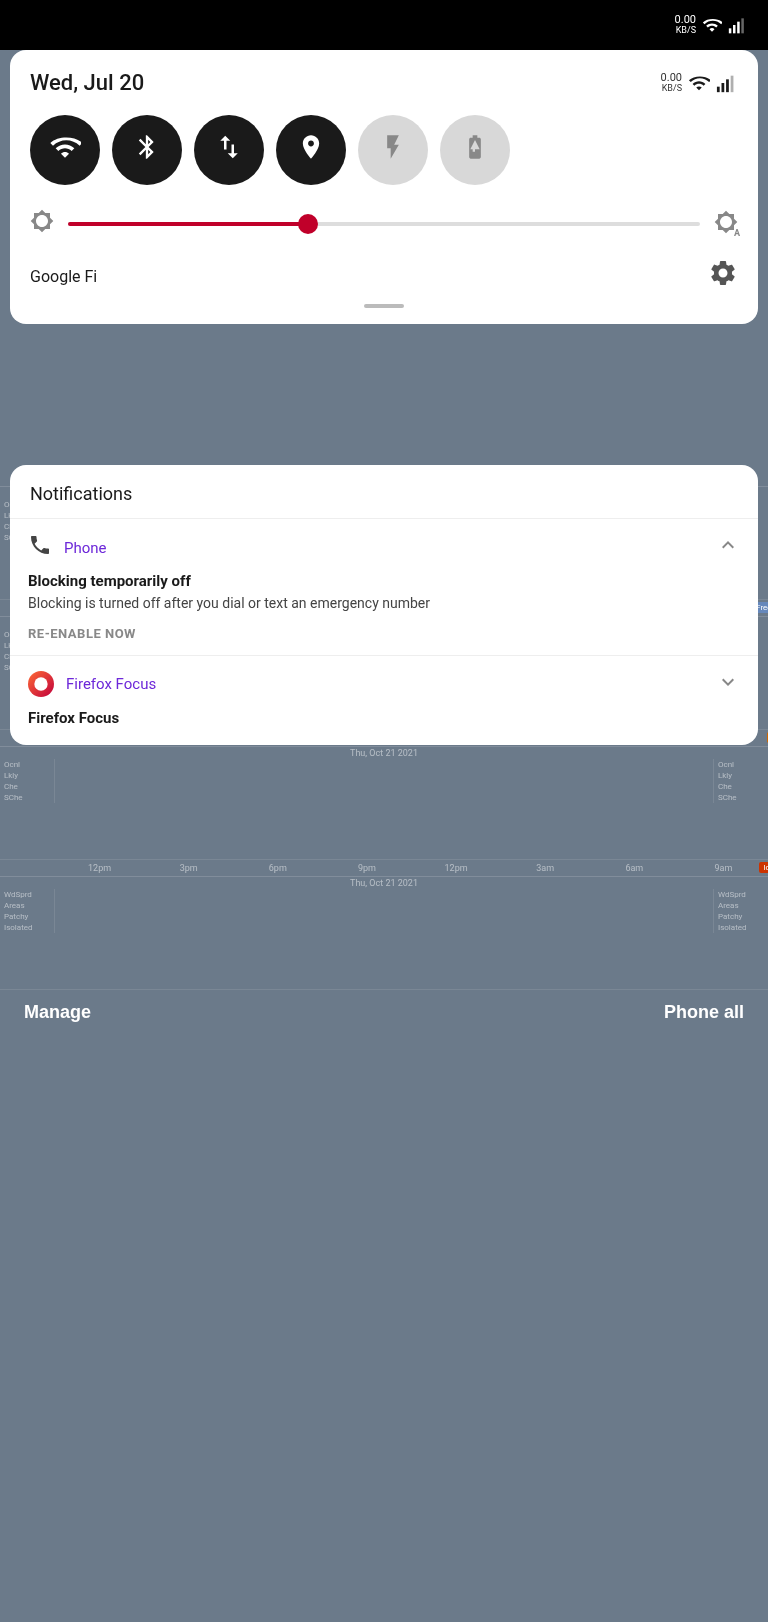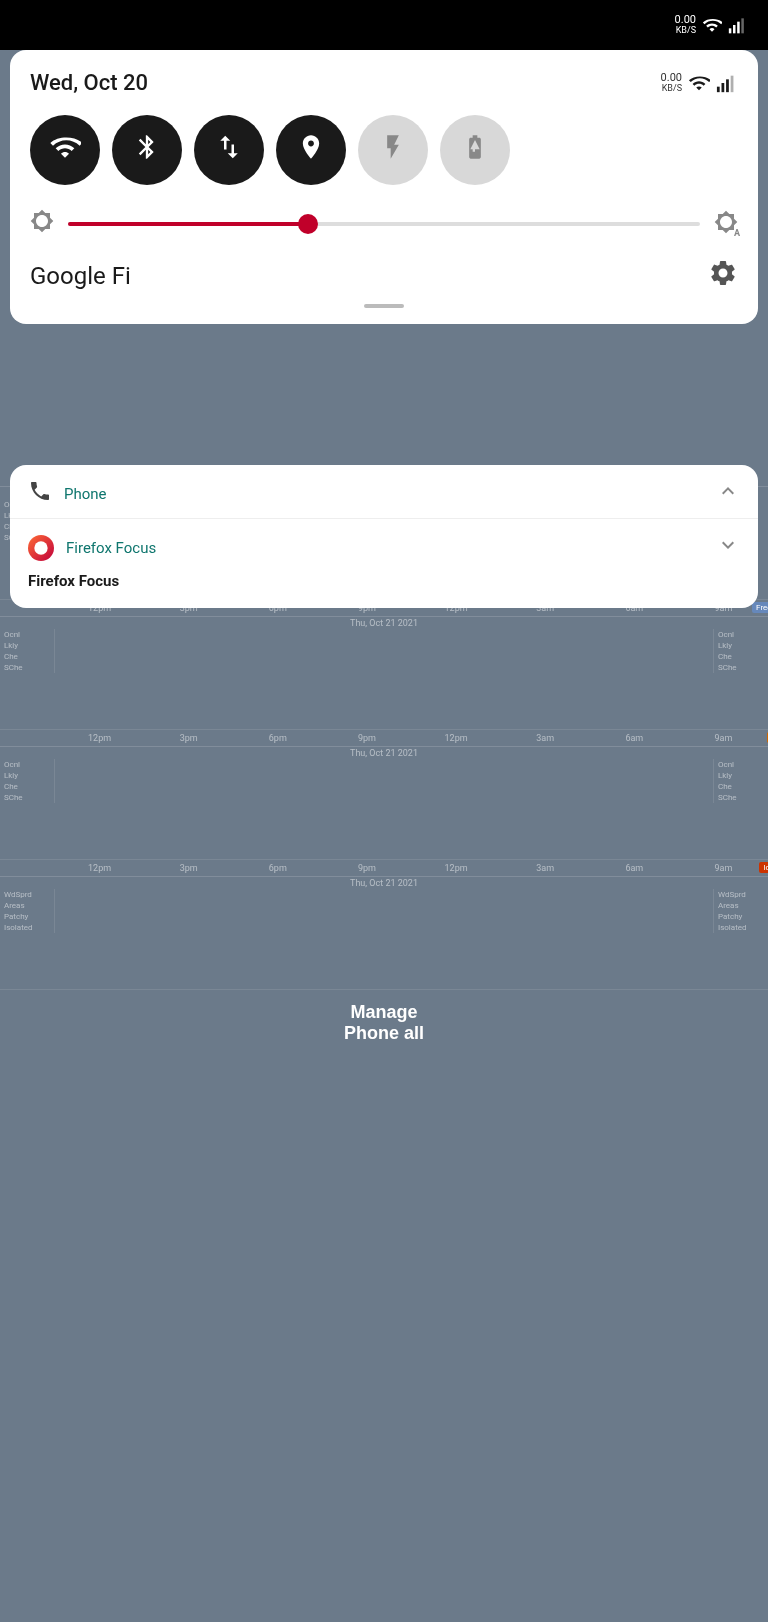"Wed, Oct 20" span.qs-date { text: Oct -> Jul }
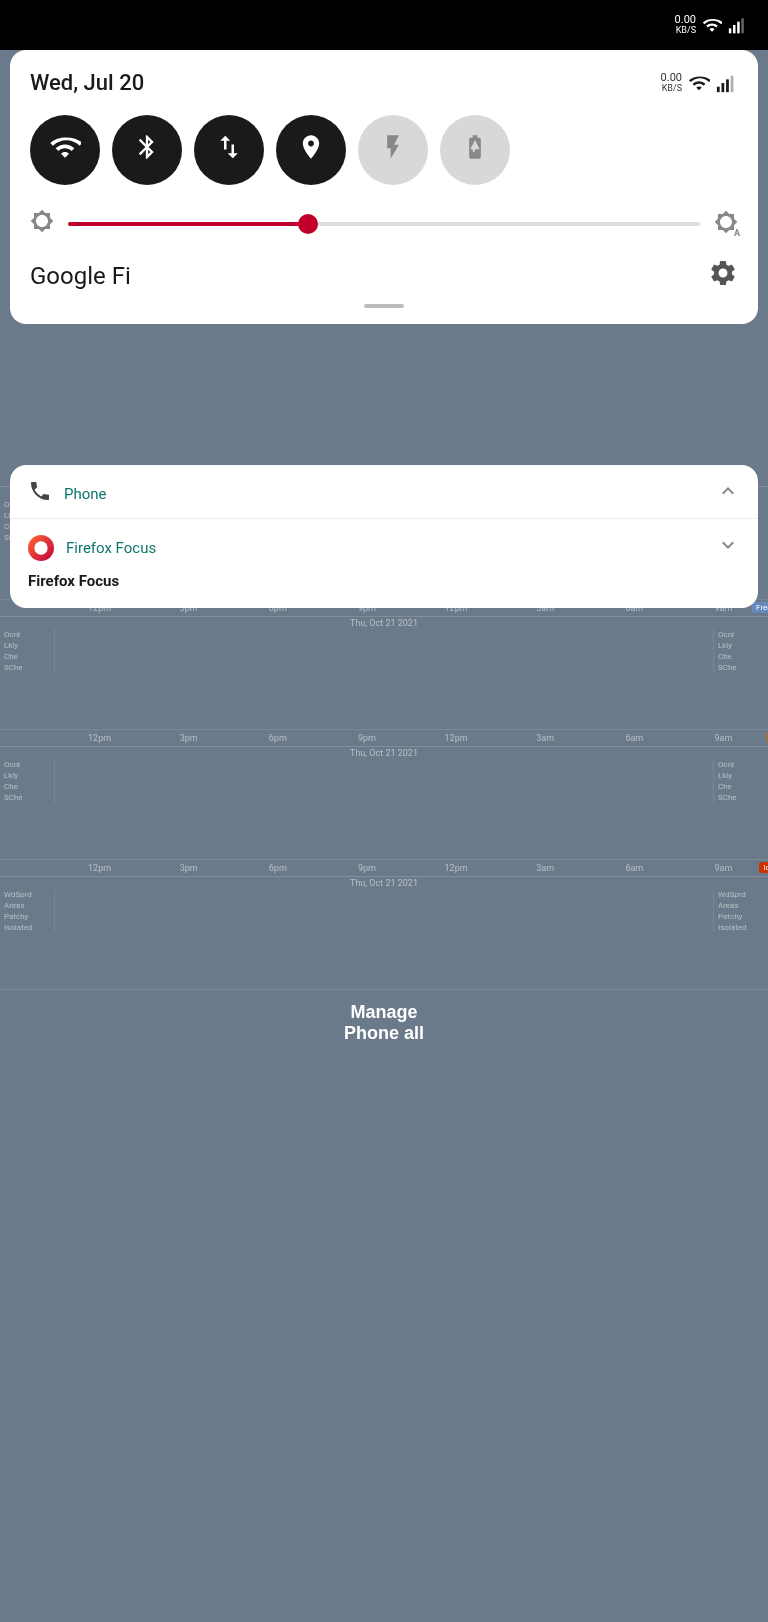"Google Fi" .qs-carrier { font-size: 24px -> 16px }
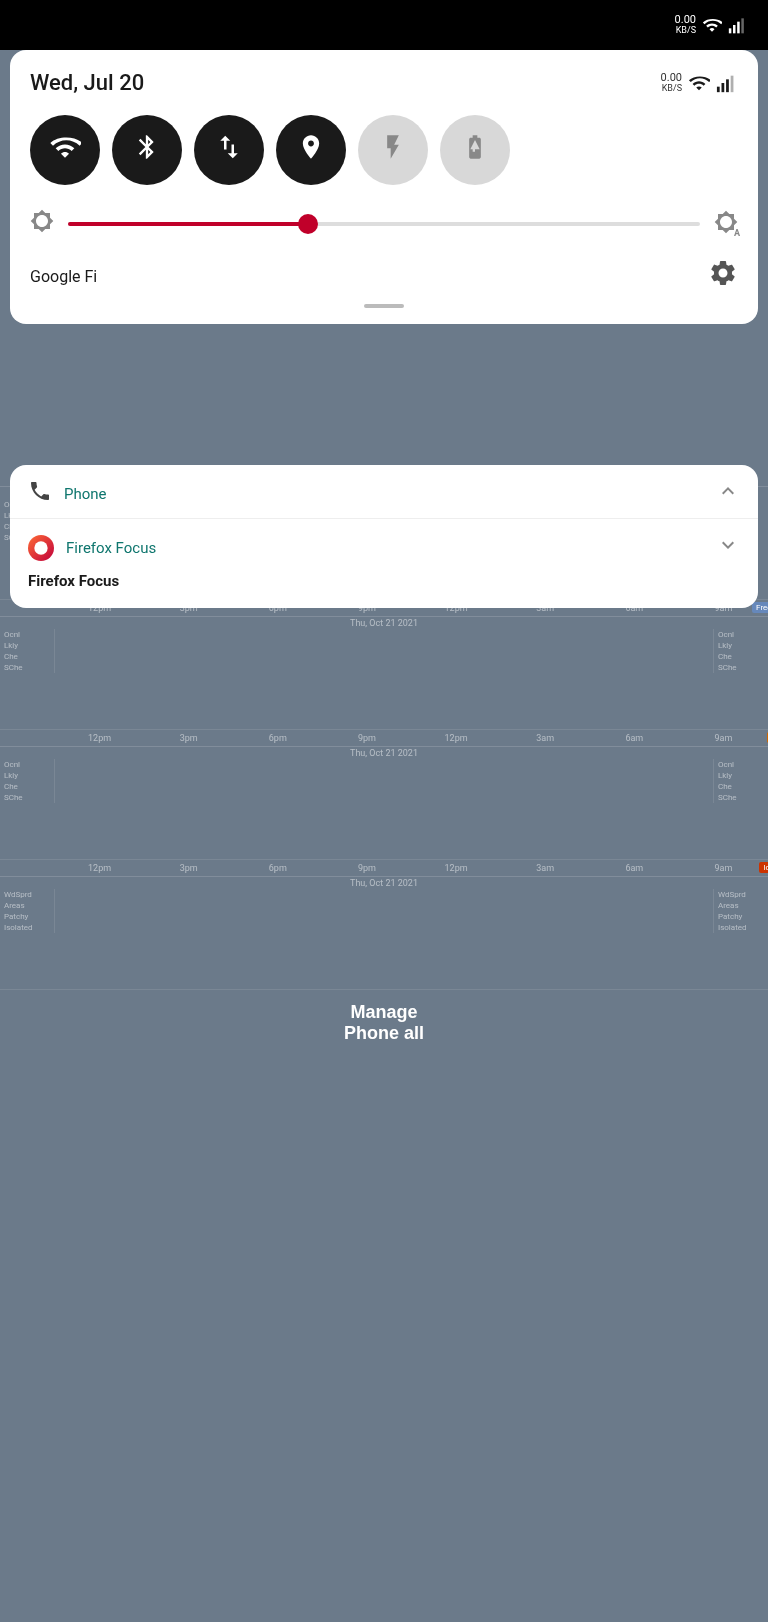"Notifications" div.notif-header { html: none -> <div>Notifications</div> }
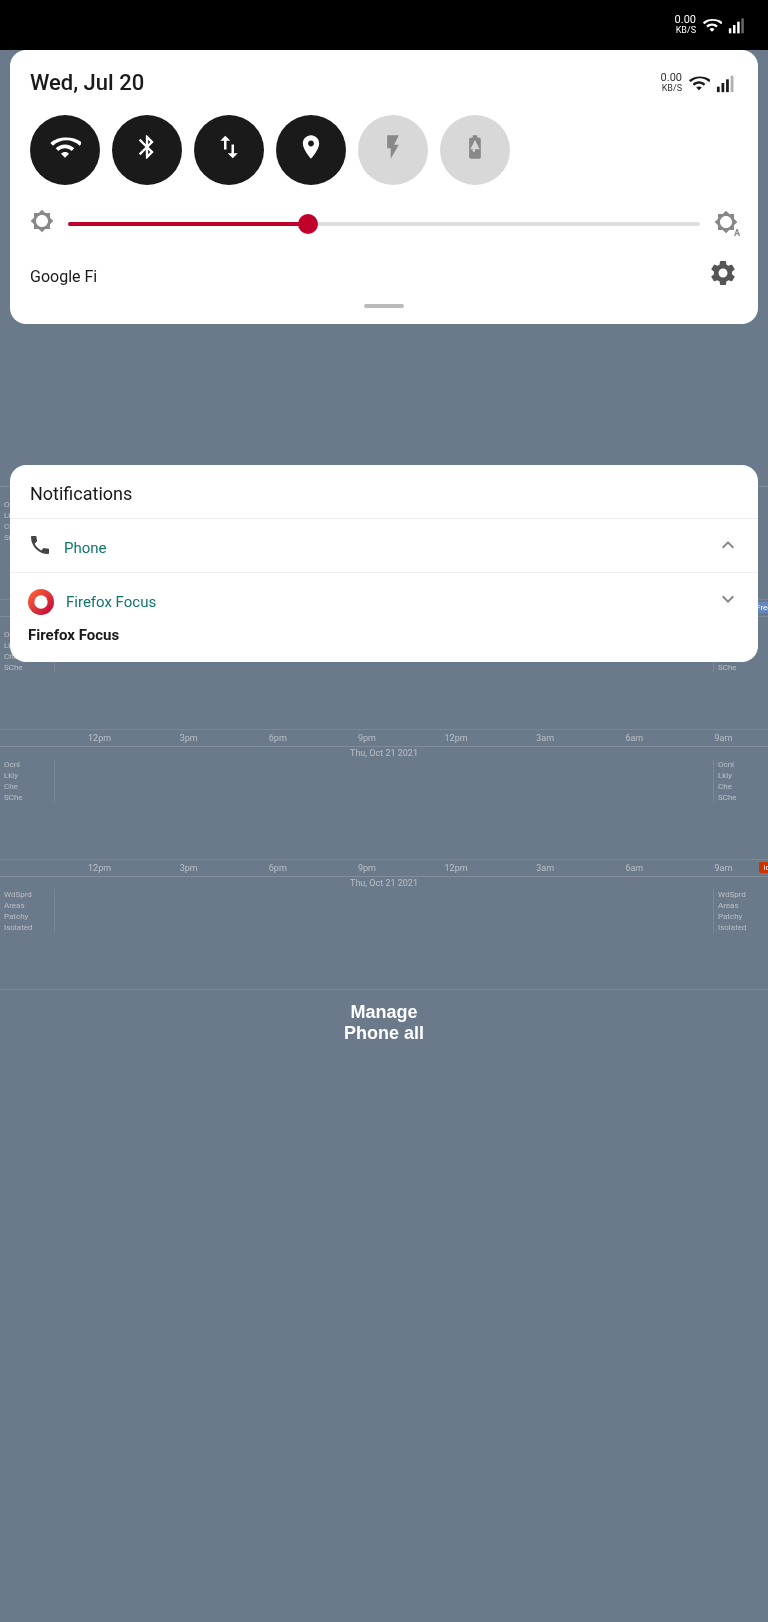"Phone" .notif-app-name { color: #0f766e -> #6d28d9 }
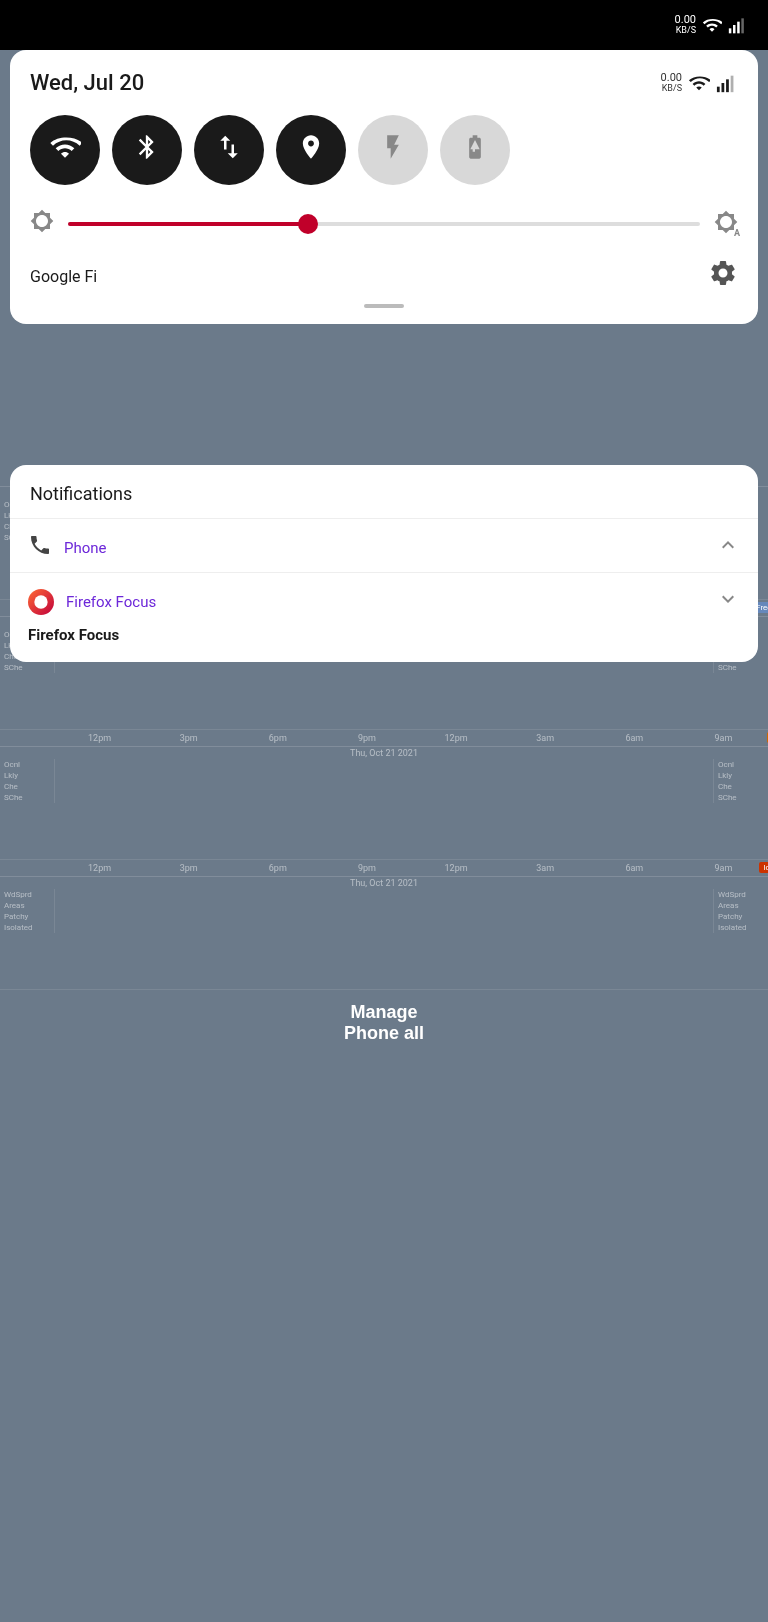"Blocking temporarily off" div.notif-content { html: none -> <div> <div>Blocking temporarily off</div> <div>Blocking is turned off after you dial or text an emergency number</div> <div>RE-ENABLE NOW</div> </div> }
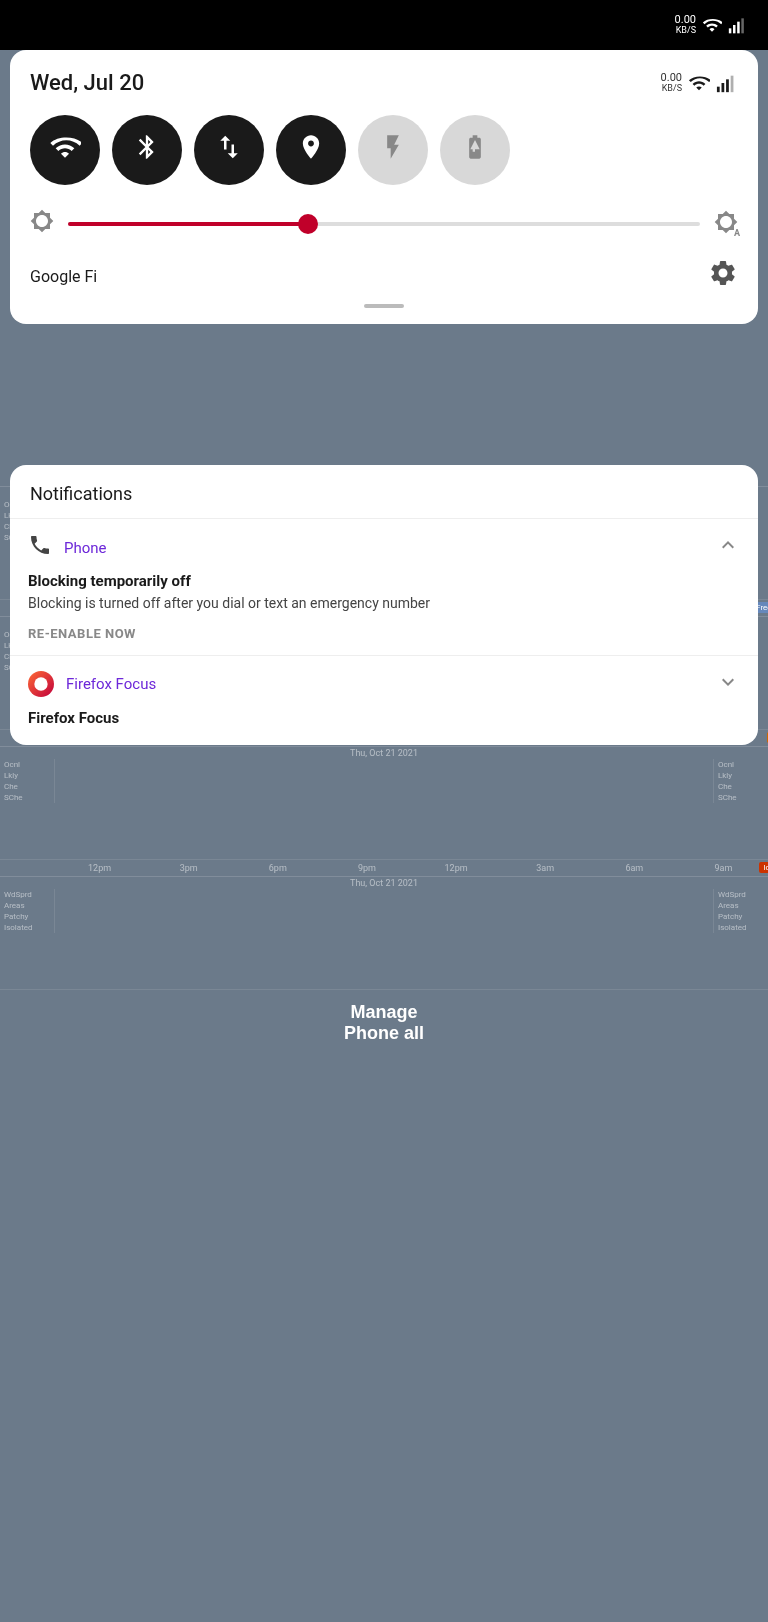"Manage" .notif-bottom-bar { flex-direction: column -> none; padding: 12px 14px -> 12px 24px }
